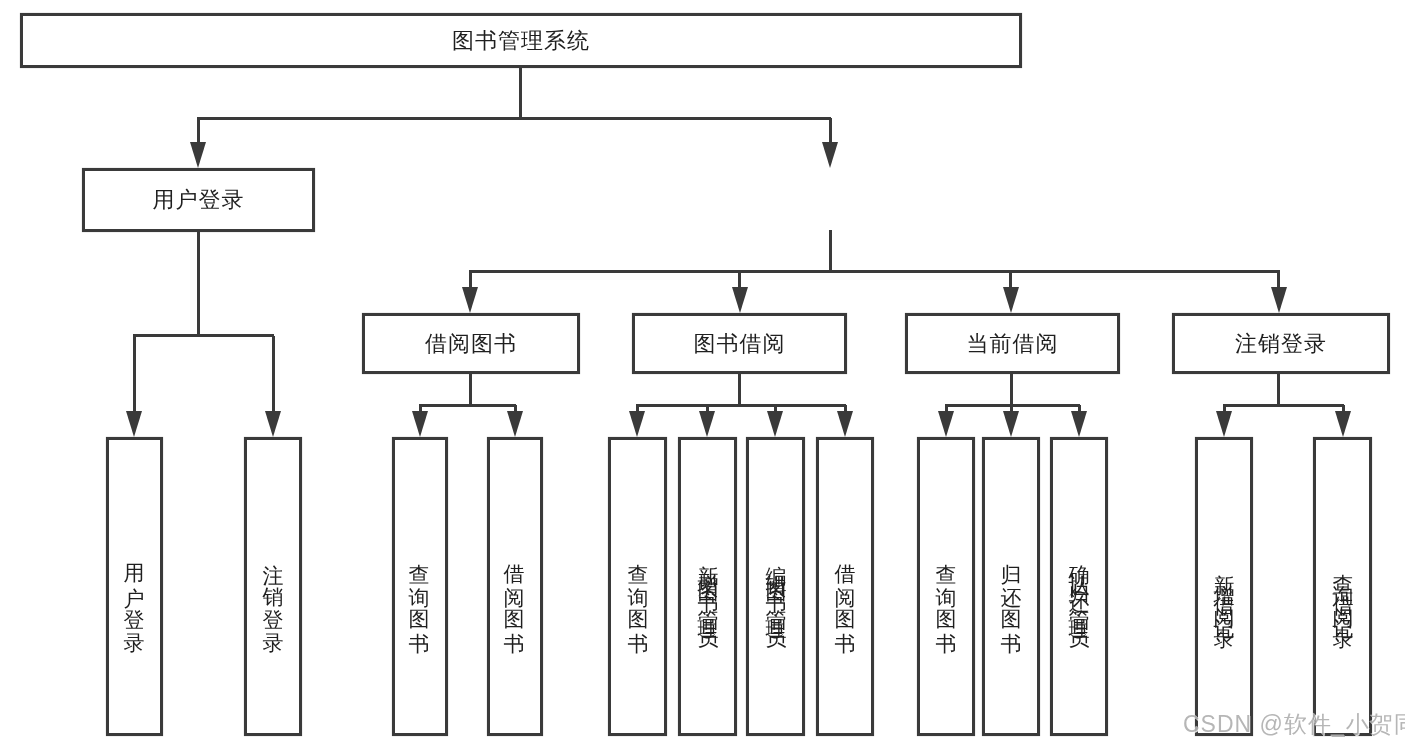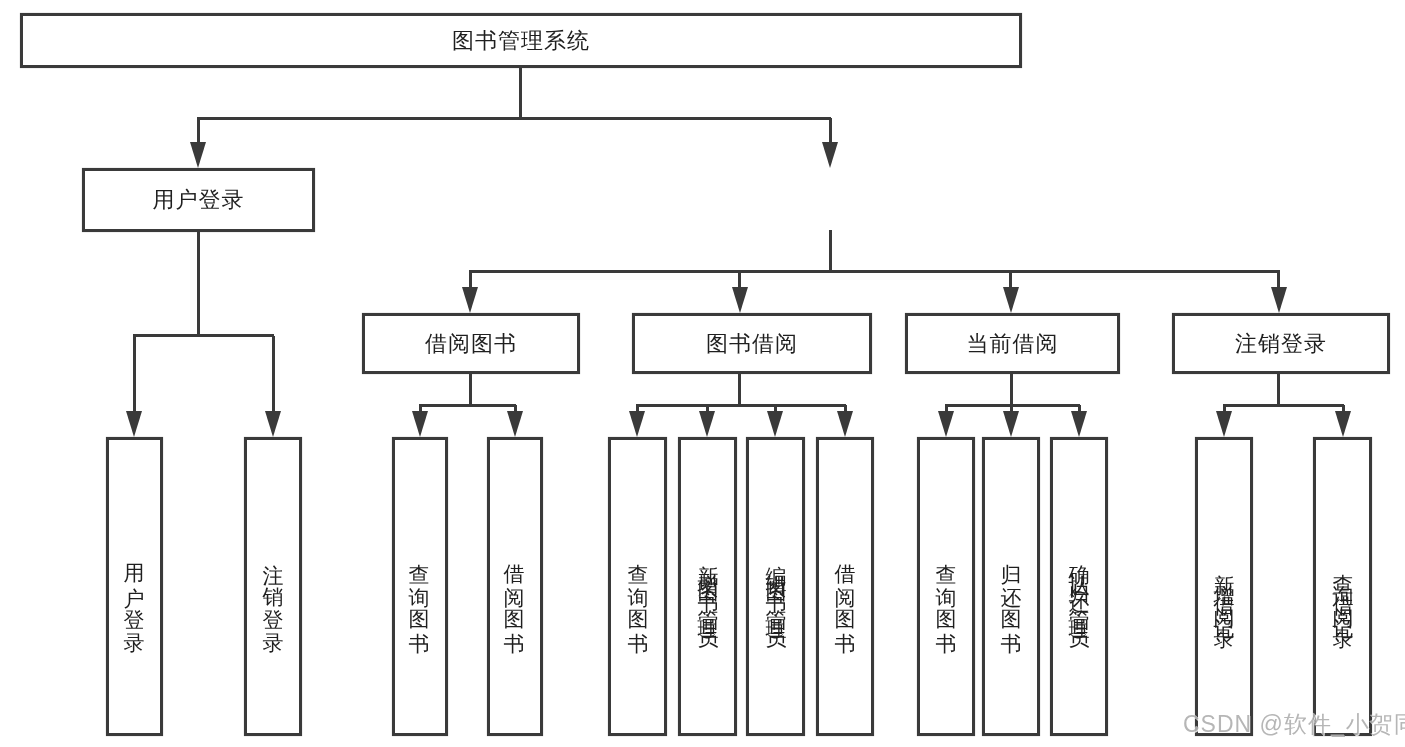"图书借阅" div.node { width: 240px -> 215px }
